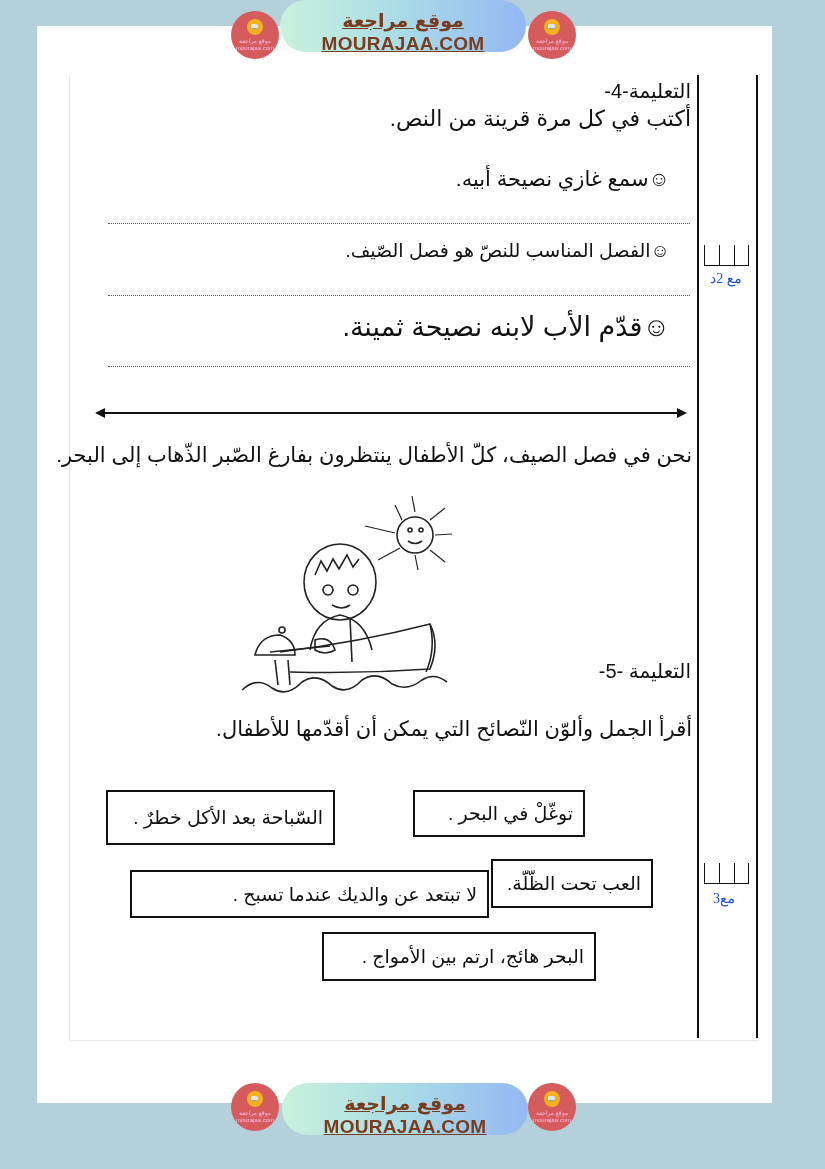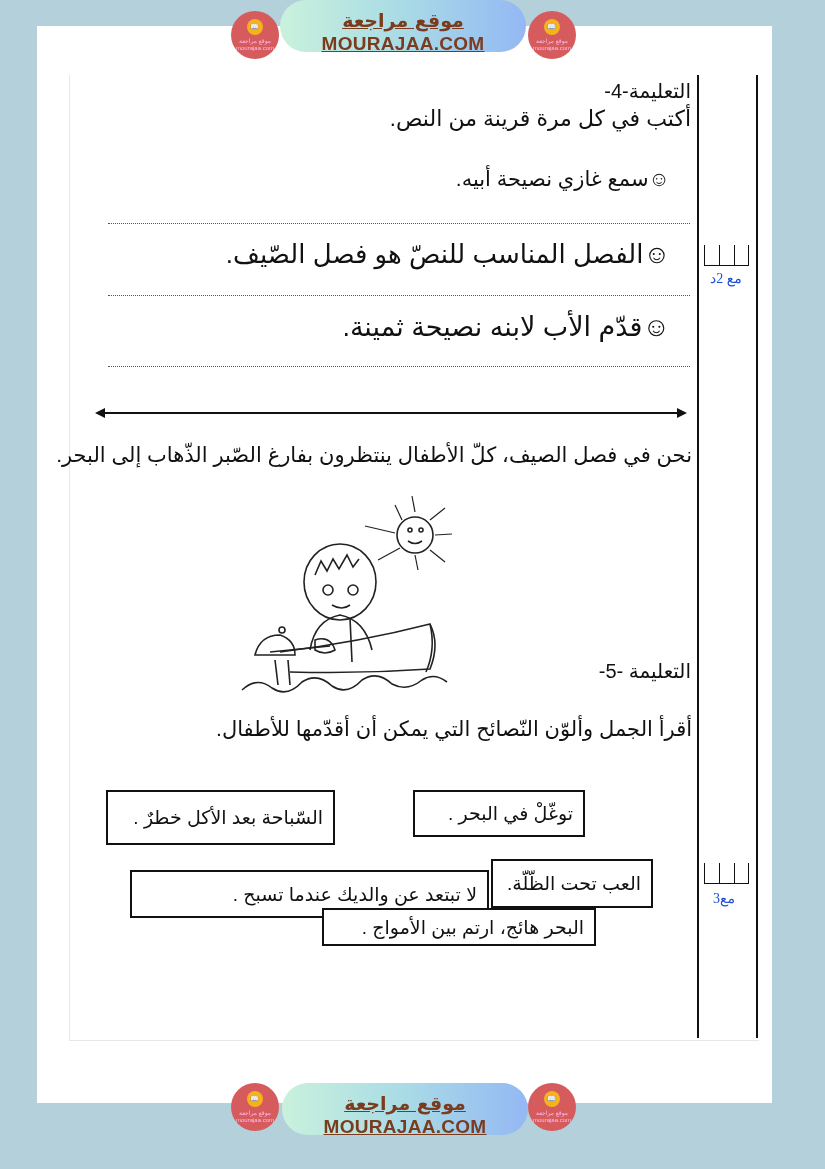"☺الفصل المناسب للنصّ هو فصل" div.abs { font-size: 26px -> 19px }
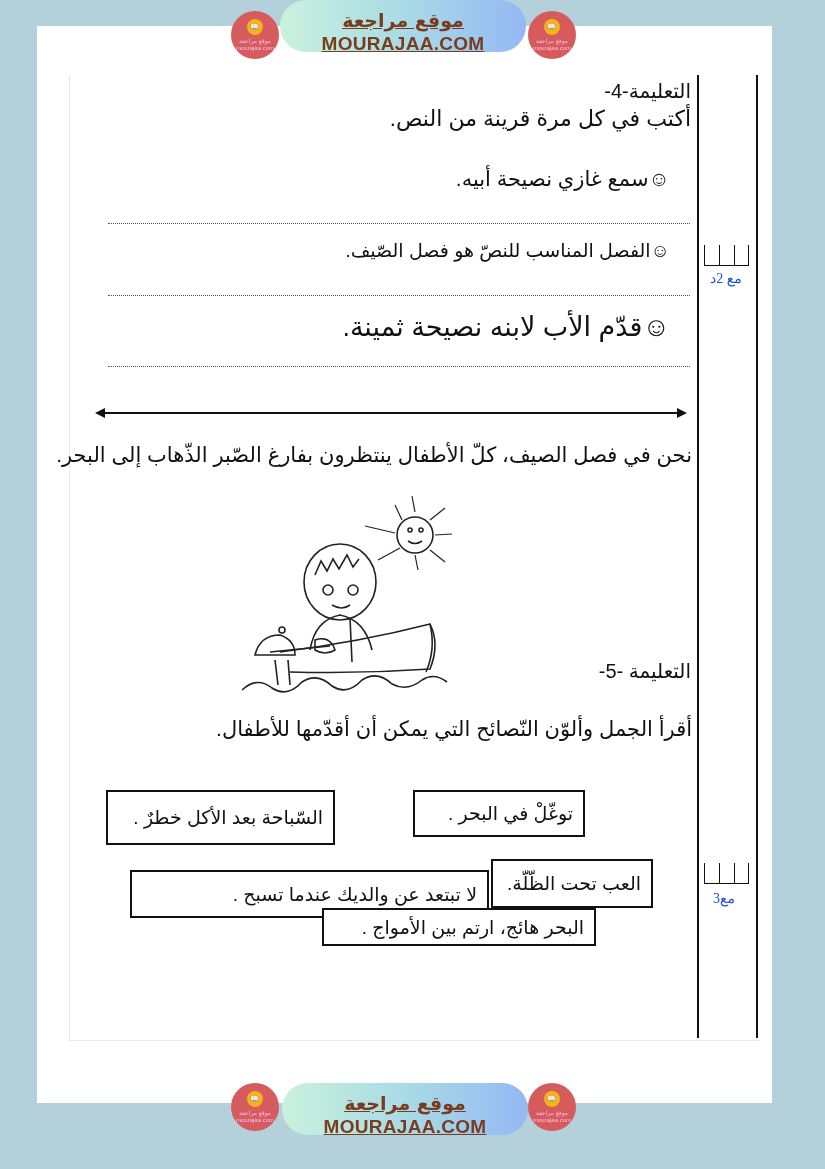"البحر هائج، ارتم بين الأمواج" div.boxed { height: 38px -> 49px; top: 908px -> 932px }
